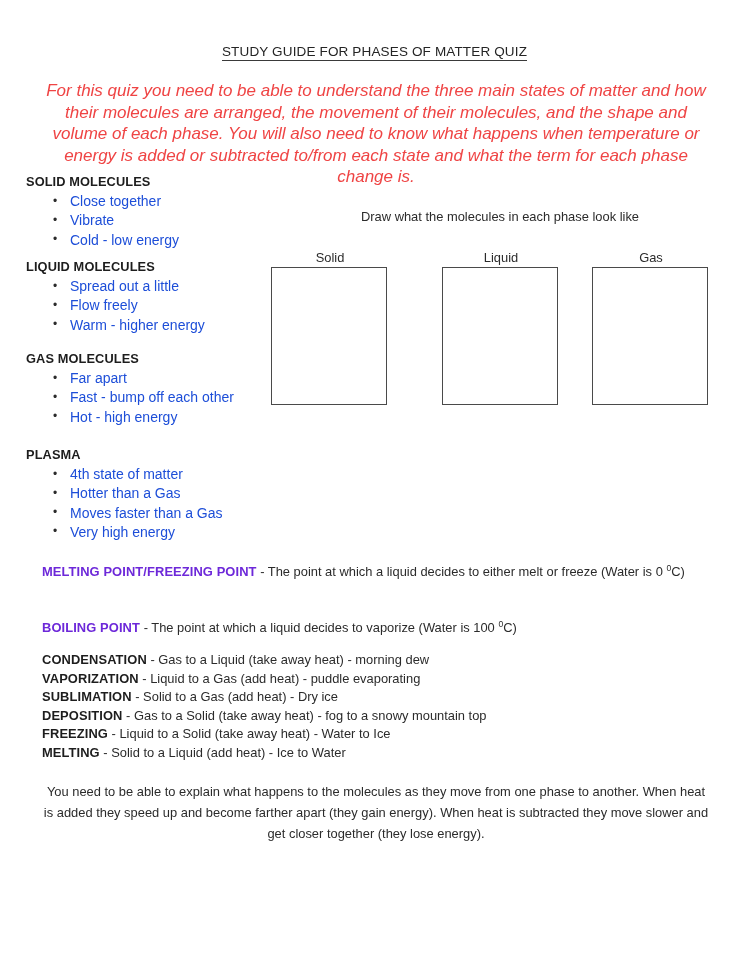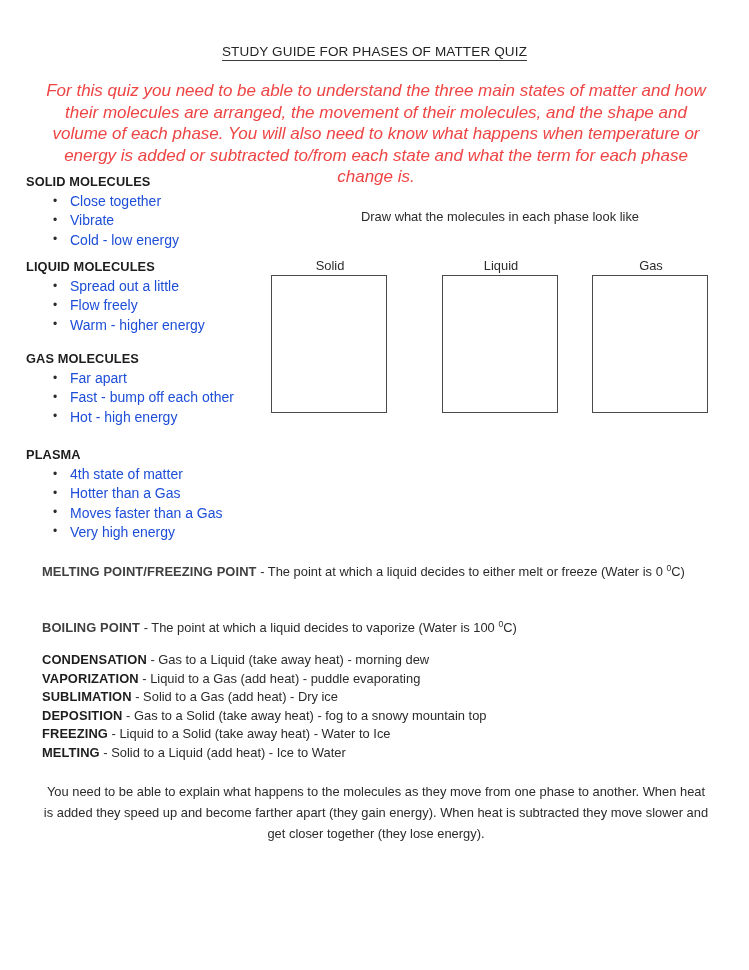"Solid" .box-cell { margin-top: 8px -> none }
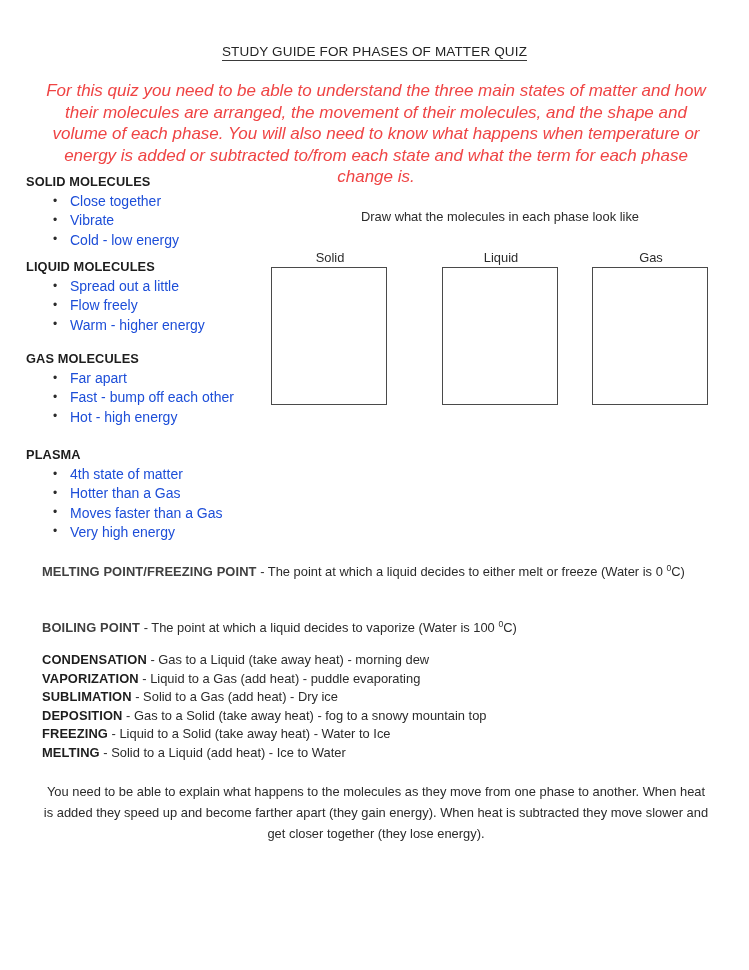"MELTING POINT/FREEZING POINT" .pointdef b { color: #404040 -> #6d28d9 }
